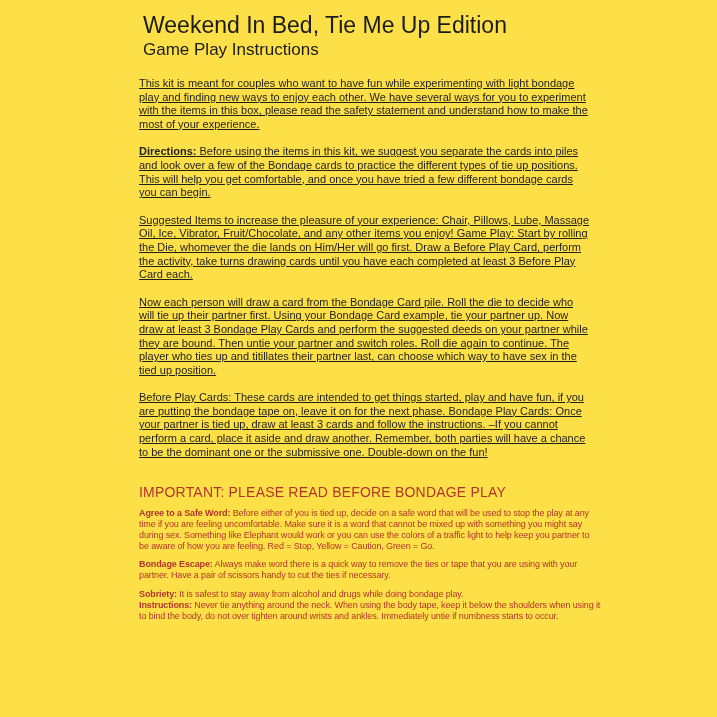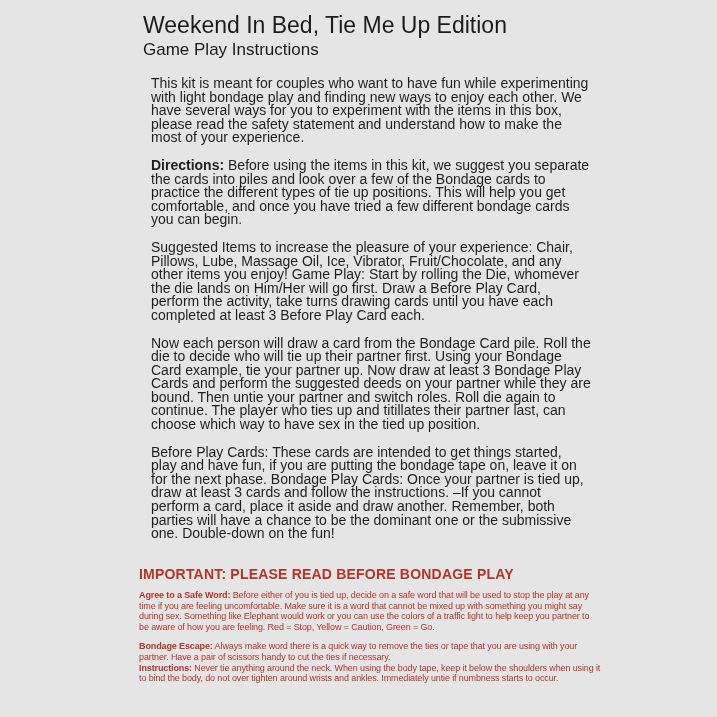"Weekend In Bed, Tie Me" .page { background: #e5e5e5 -> #fde047 }
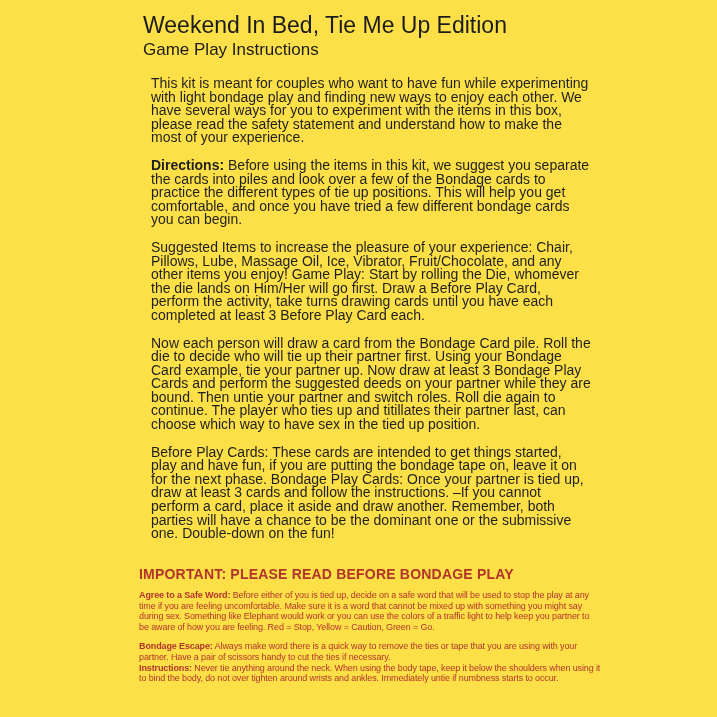"This kit is meant for" .para { font-size: 14px -> 11px; margin: 14px 0 0 12px -> 14px 0 0 0; text-decoration: none -> underline }
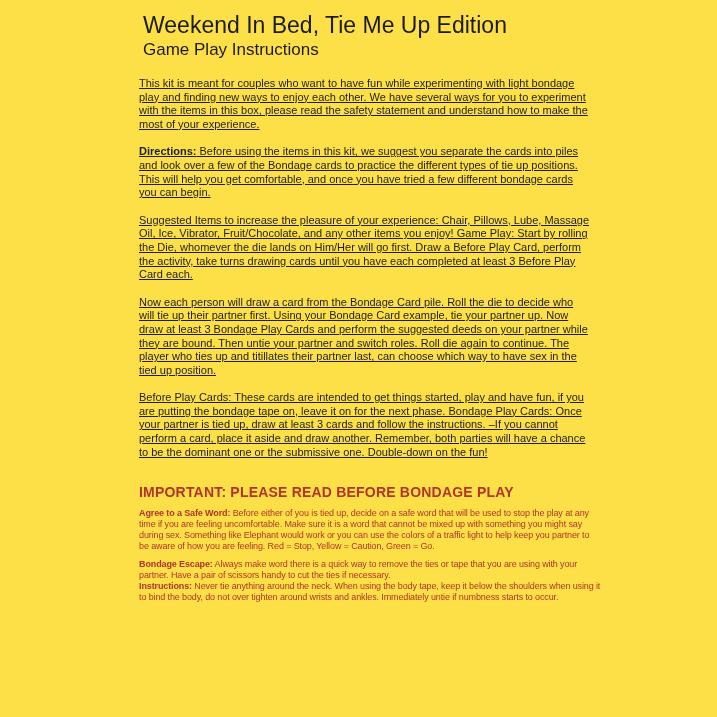"IMPORTANT: PLEASE READ BEFORE BONDAGE" .warning-heading { font-weight: 700 -> 400 }
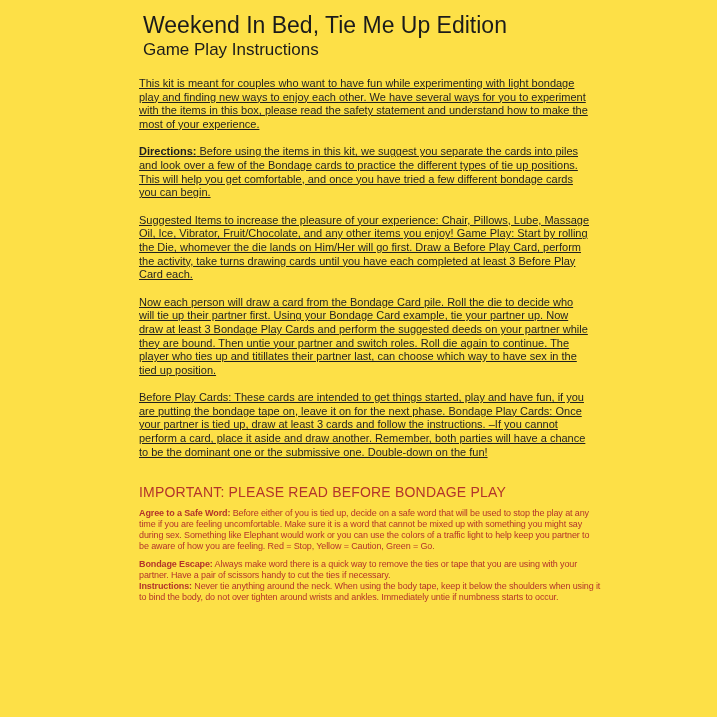"Sobriety: It is safest to" p.warning-item { html: none -> <p><span>Sobriety:</span><span> It is safest to stay away from alcohol and drugs while doing bondage play.</span></p> }
